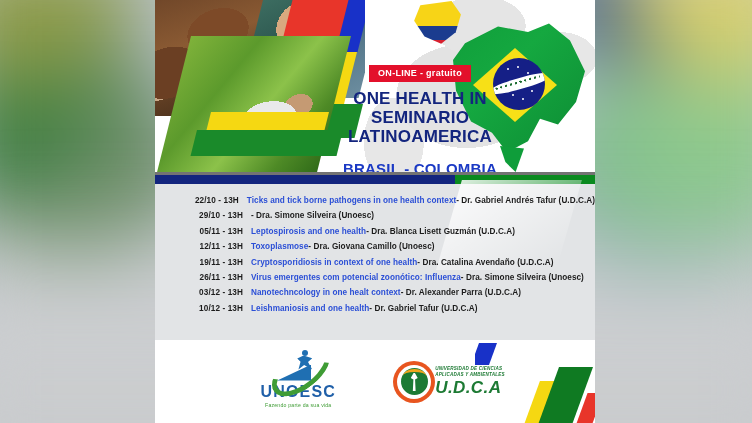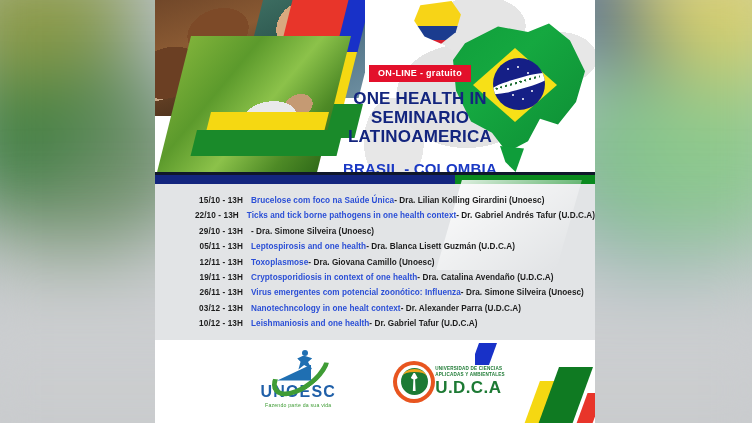"ON-LINE - gratuito" .poster { background: #0f172a -> #737373 }
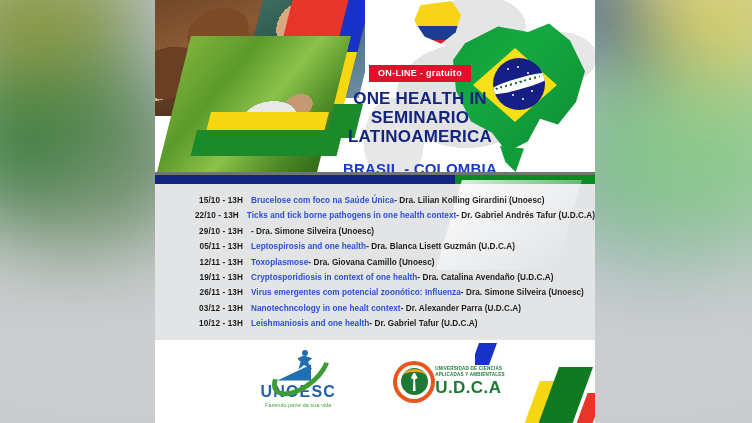"15/10 - 13H" div.row { html: <div> <span>15/10 - 13H</span> <span>Brucelose com foco na Saúde Única</span> <span> - Dra. Lilian Kolling Girardini (Unoesc)</span> </div> -> none }
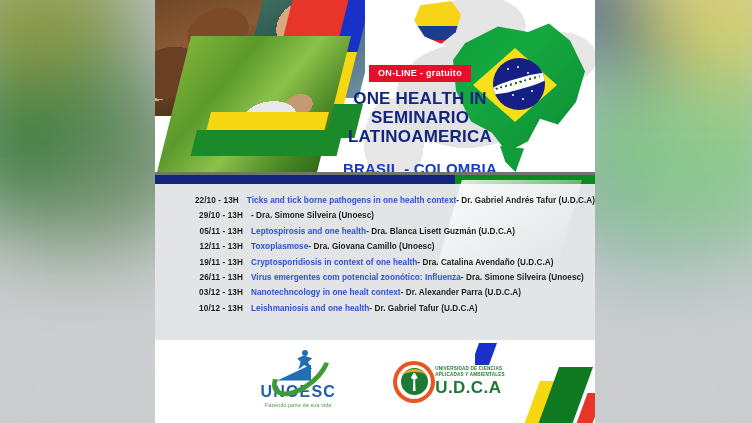"U.D.C.A" .udca { font-style: none -> italic }
